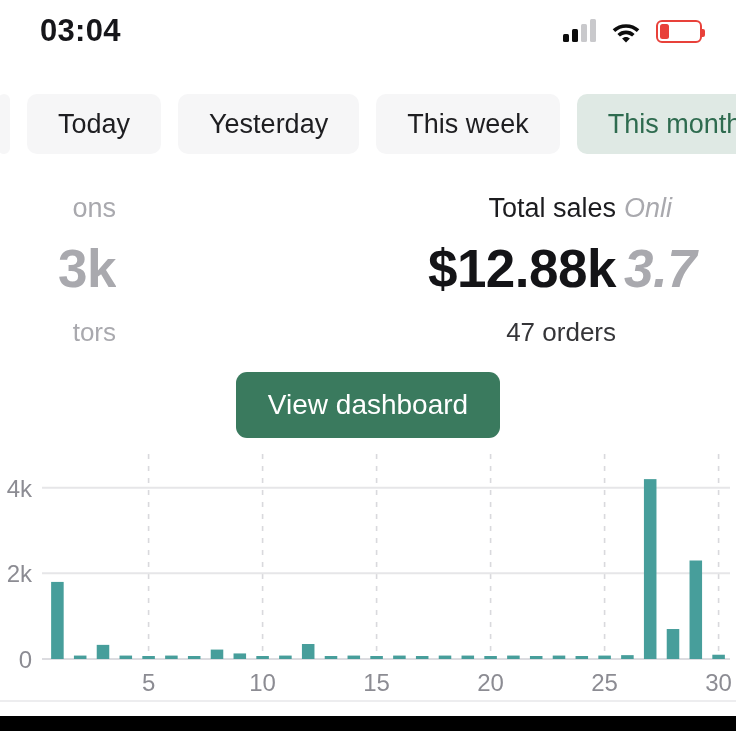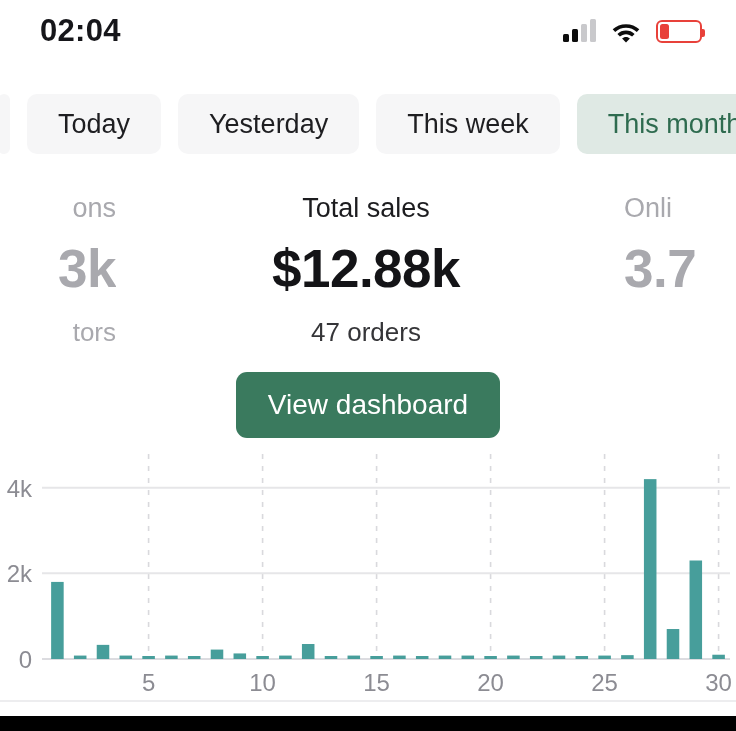"02:04" div.status-time { text: 02:04 -> 03:04 }
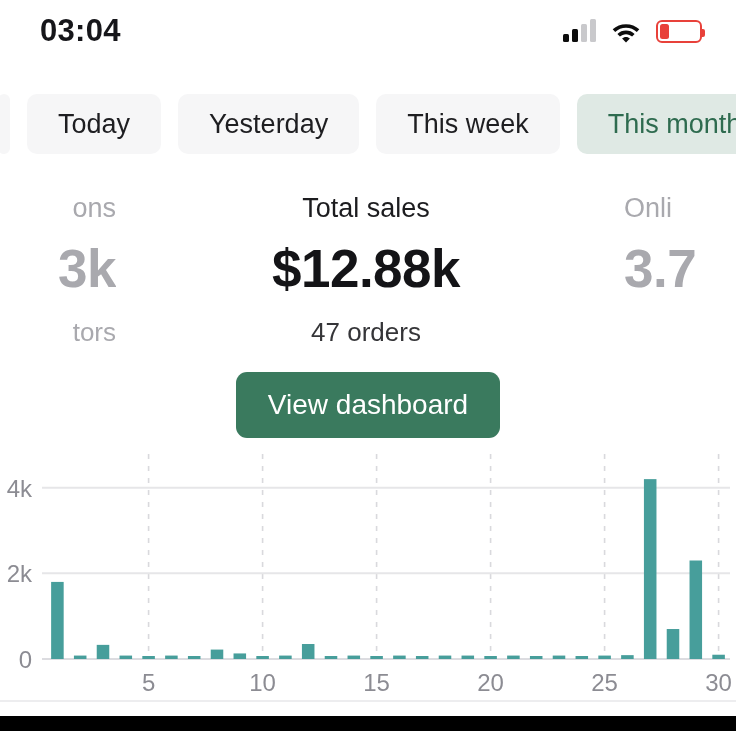"Total sales" .card { align-items: center -> flex-end }
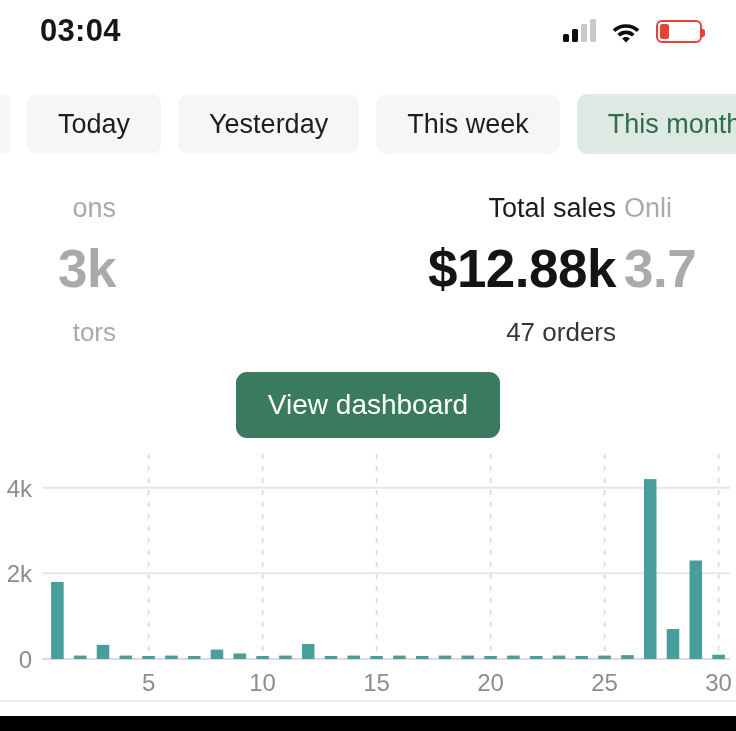"Onli" .card.right { font-style: none -> italic }
